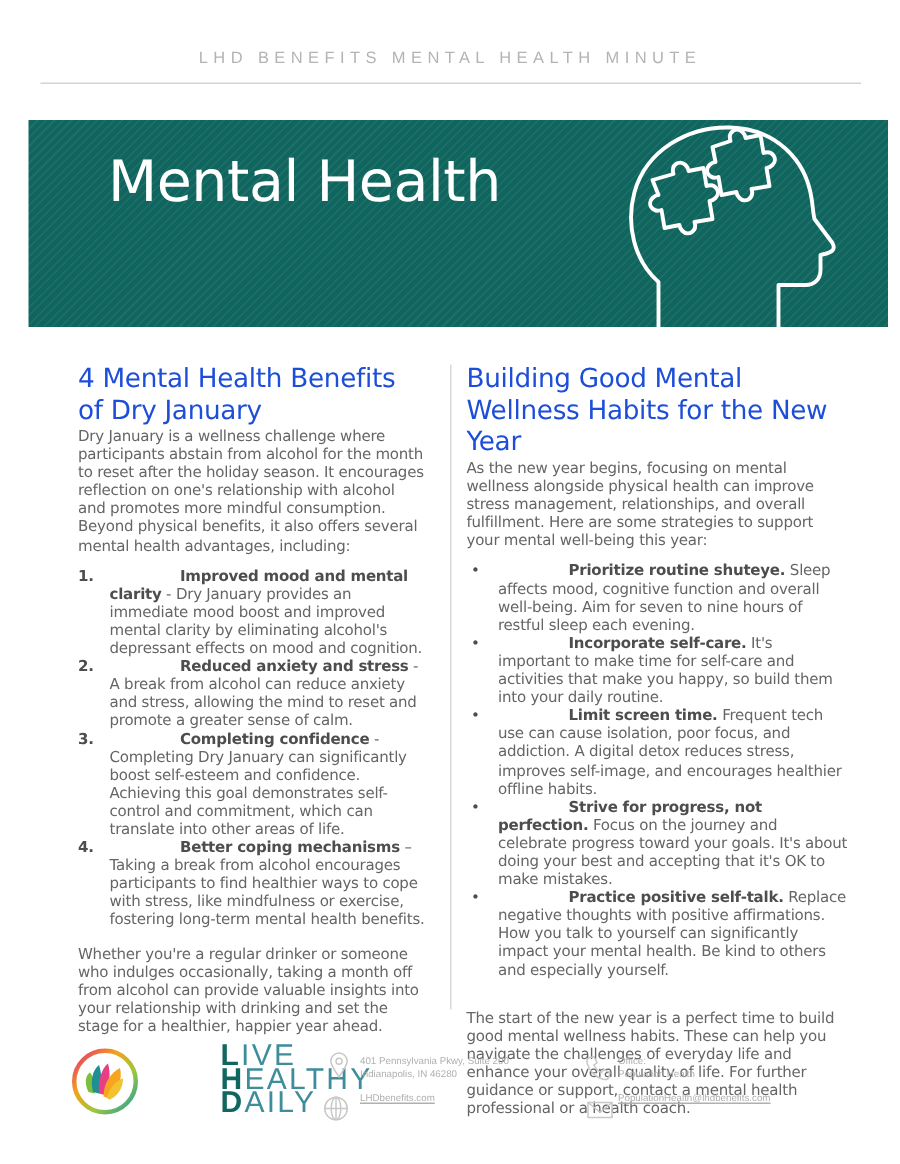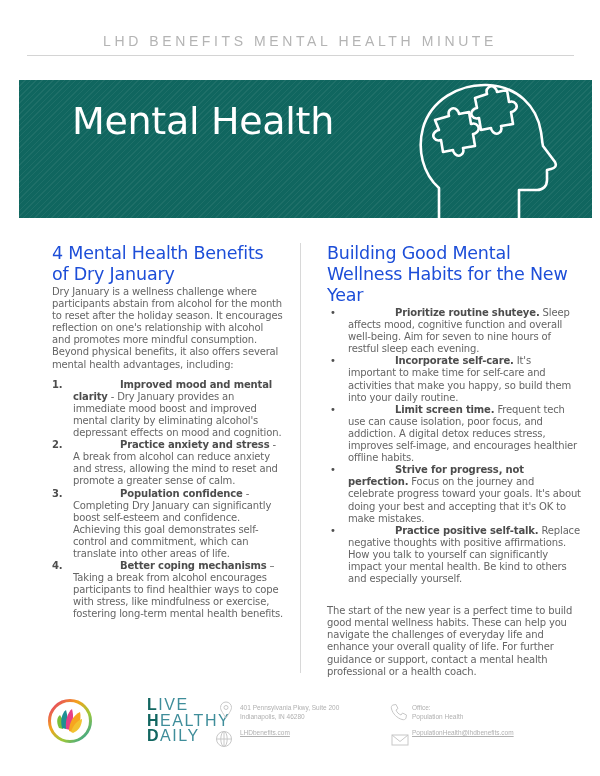"LHD BENEFITS MENTAL HEALTH MINUTE" .kicker { font-size: 14px -> 11px }
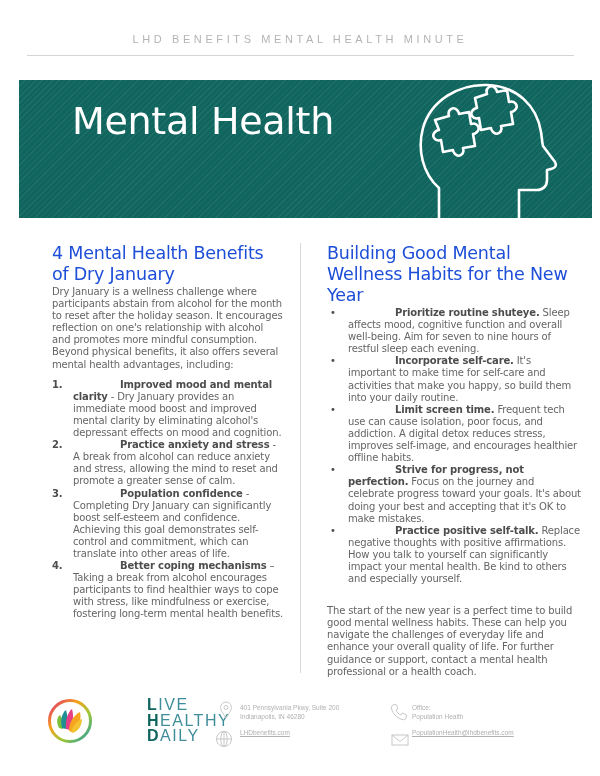"Building Good Mental Wellness Habits" .col-right { left: 327px -> 311px }
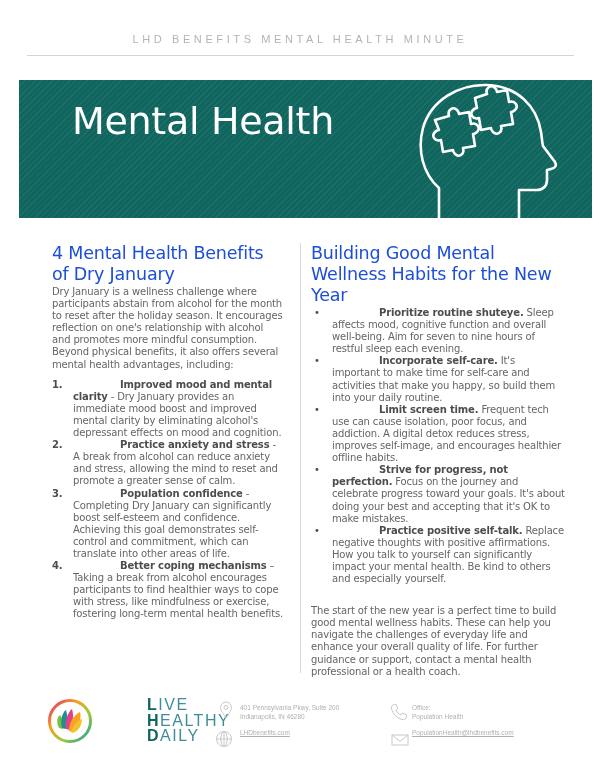"As the new year begins," p.intro { html: none -> <p>As the new year begins, focusing on mental wellness alongside physical health can improve stress management, relationships, and overall fulfillment. Here are some strategies to support your mental well-being this year:</p> }
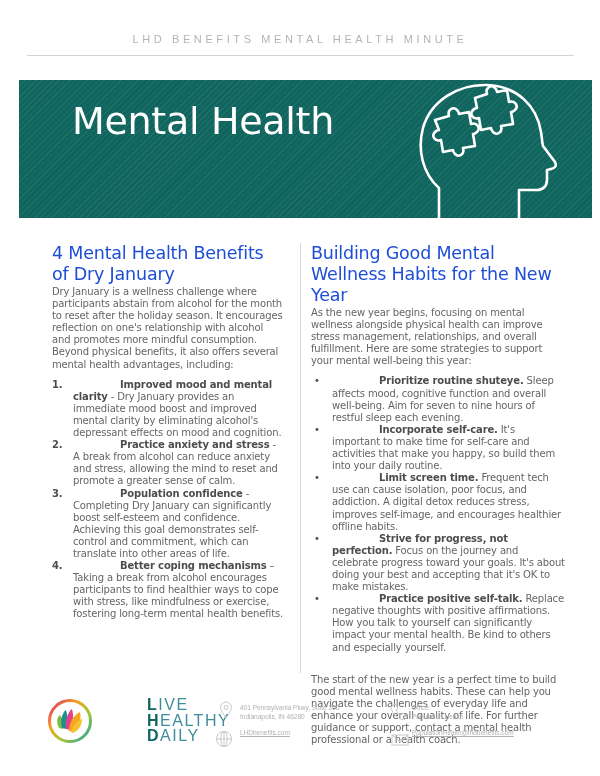"Practice anxiety and stress" b { text: Practice -> Reduced }
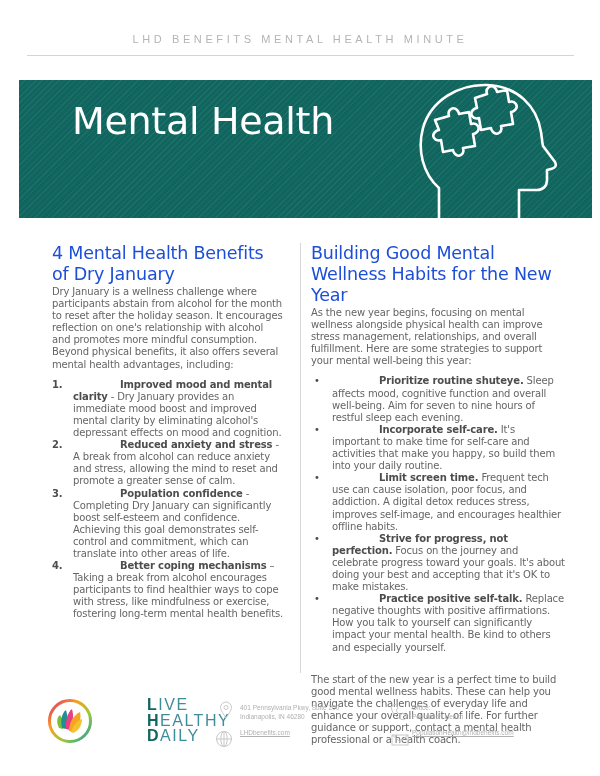"Population confidence" b { text: Population -> Completing }
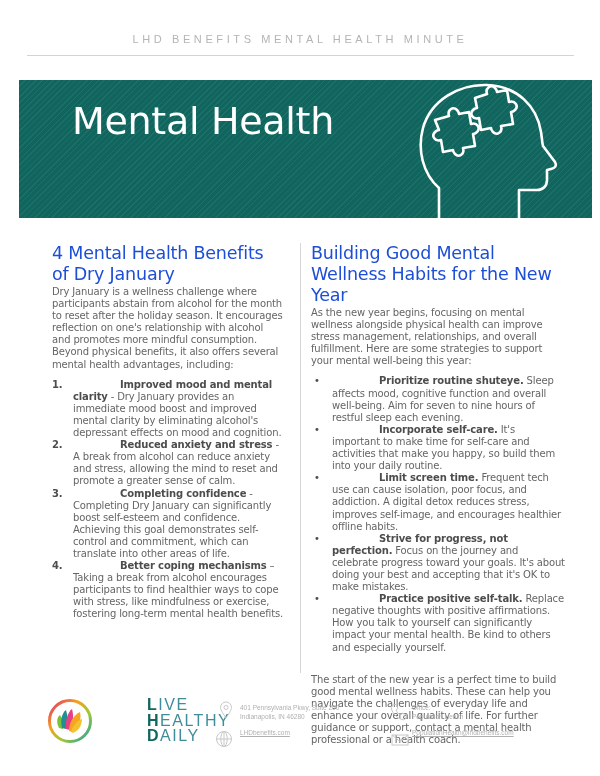"Whether you're a regular drinker" p.outro { html: none -> <p>Whether you're a regular drinker or someone who indulges occasionally, taking a month off from alcohol can provide valuable insights into your relationship with drinking and set the stage for a healthier, happier year ahead.</p> }
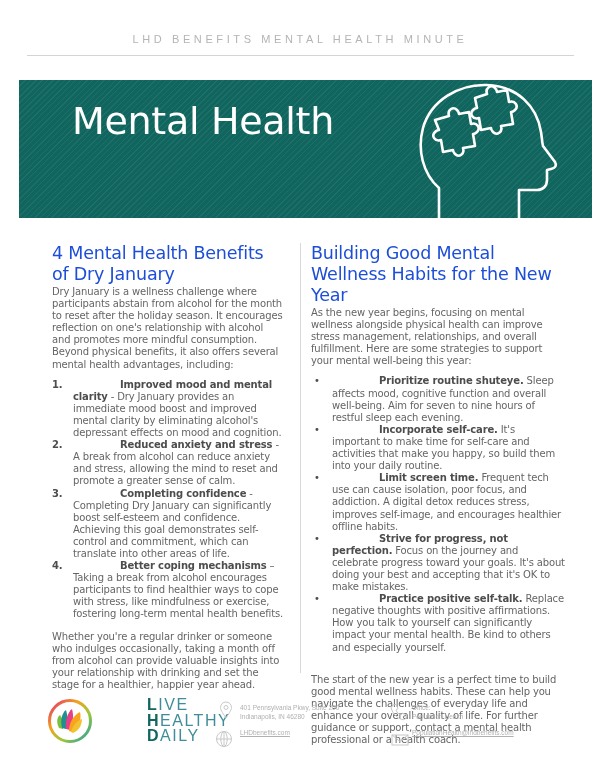"LIVE" .logo-text { font-size: 16px -> 20px }
